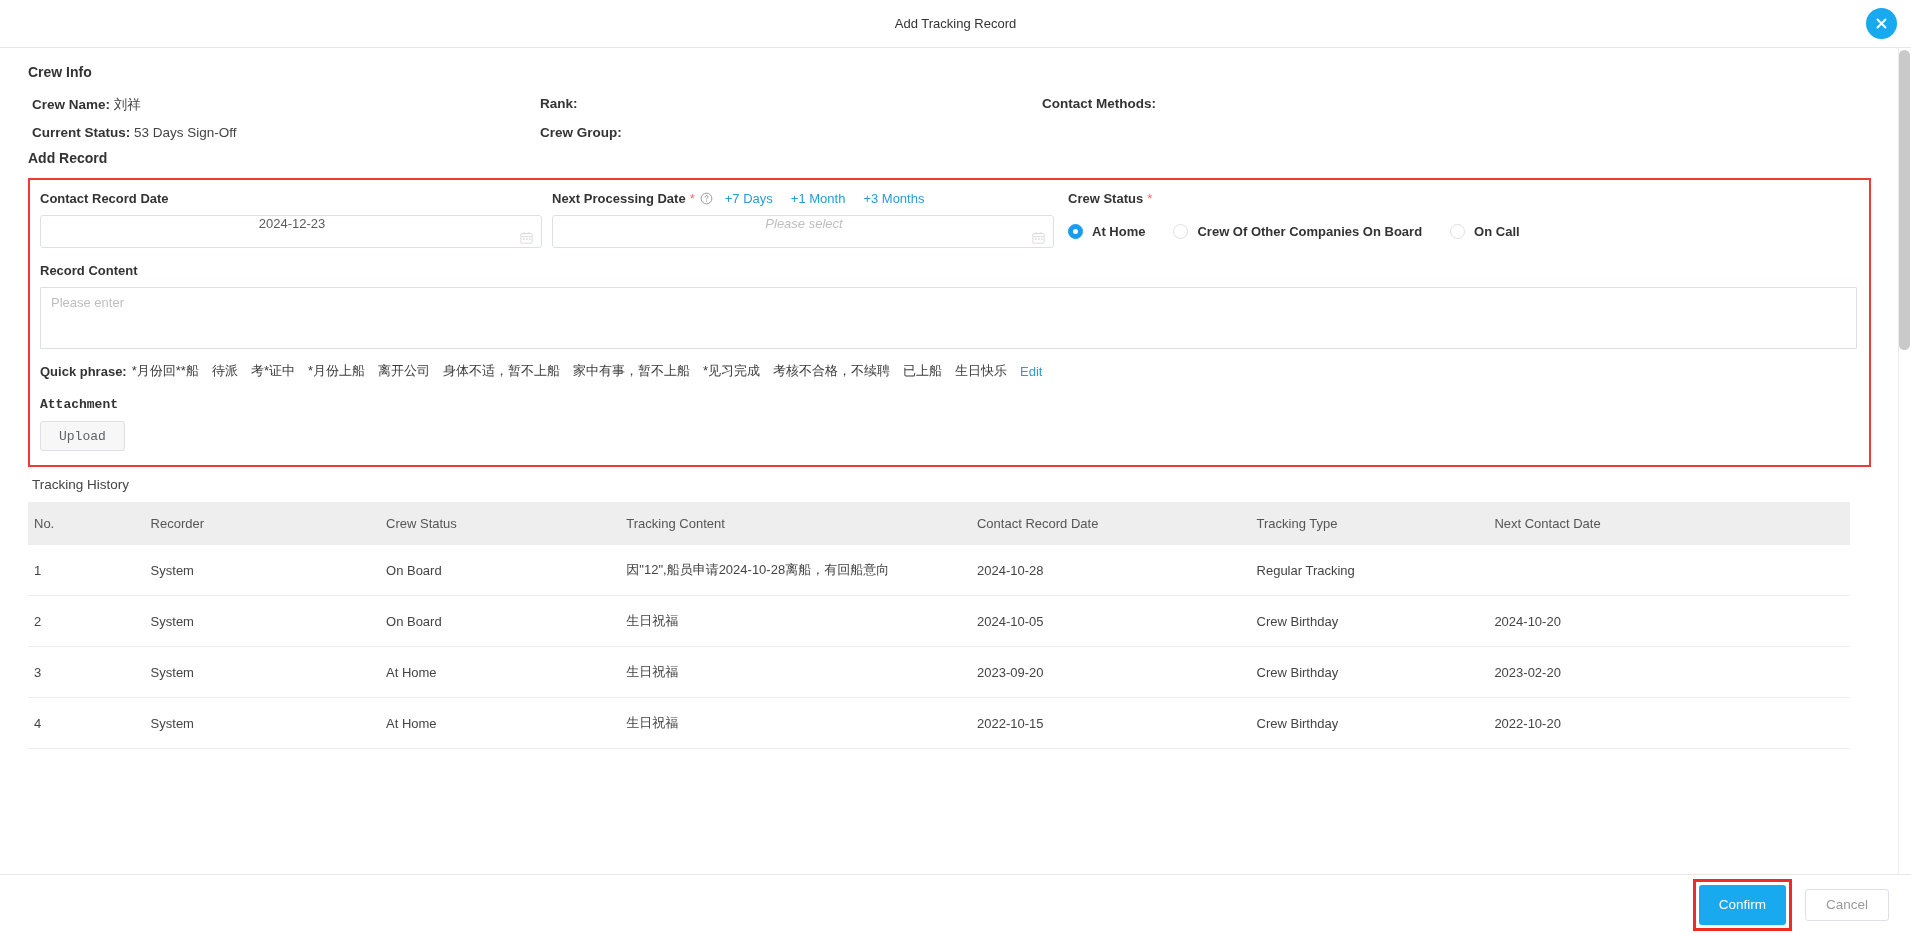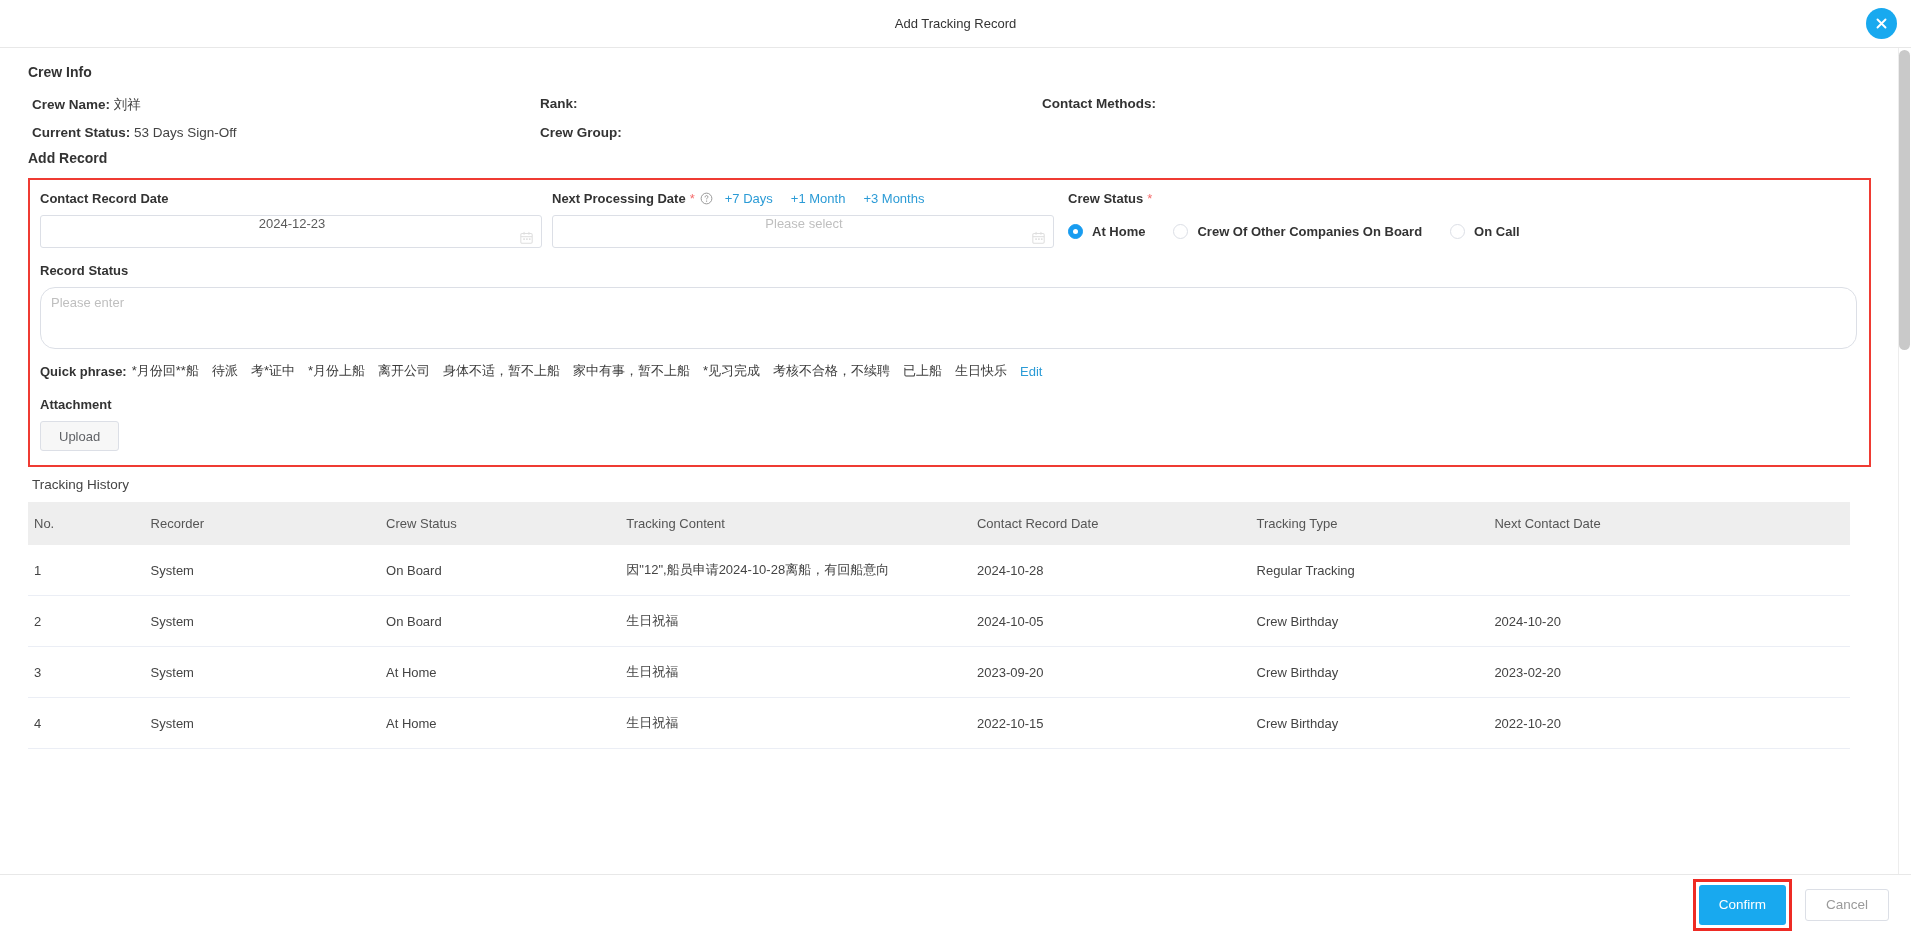"Please select" .inp .ph { font-style: none -> italic }
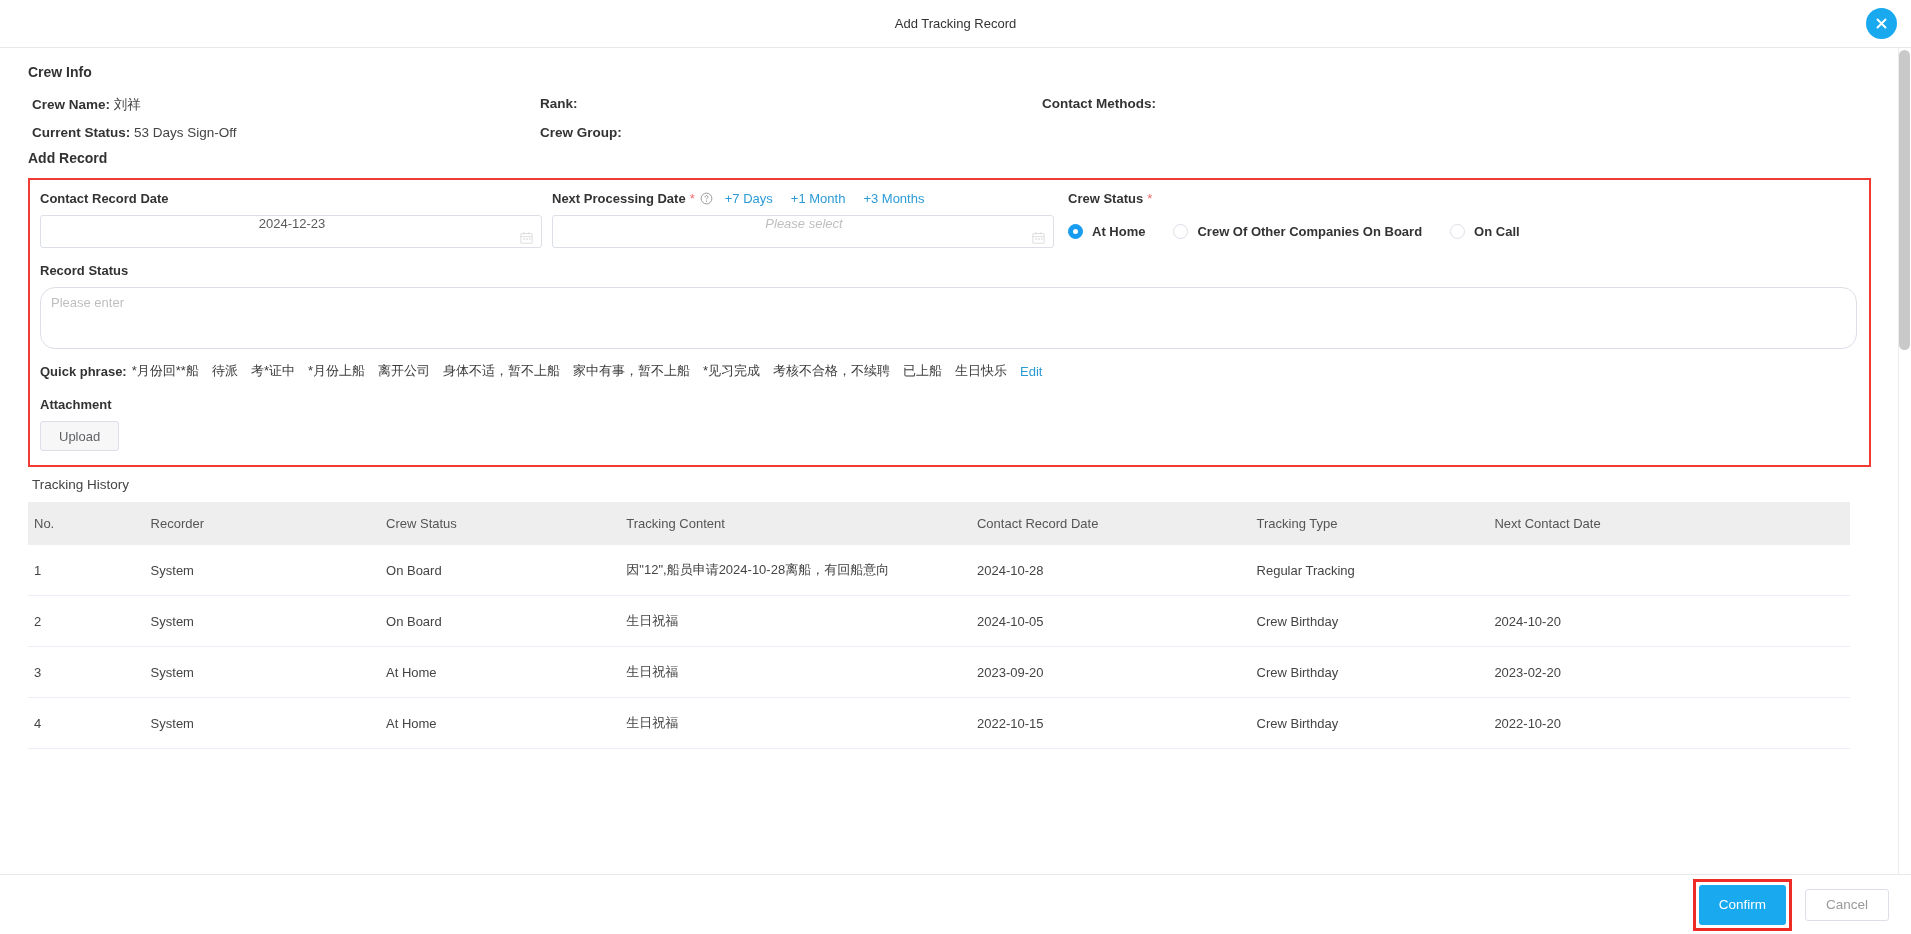"Record Status" span { text: Status -> Content }
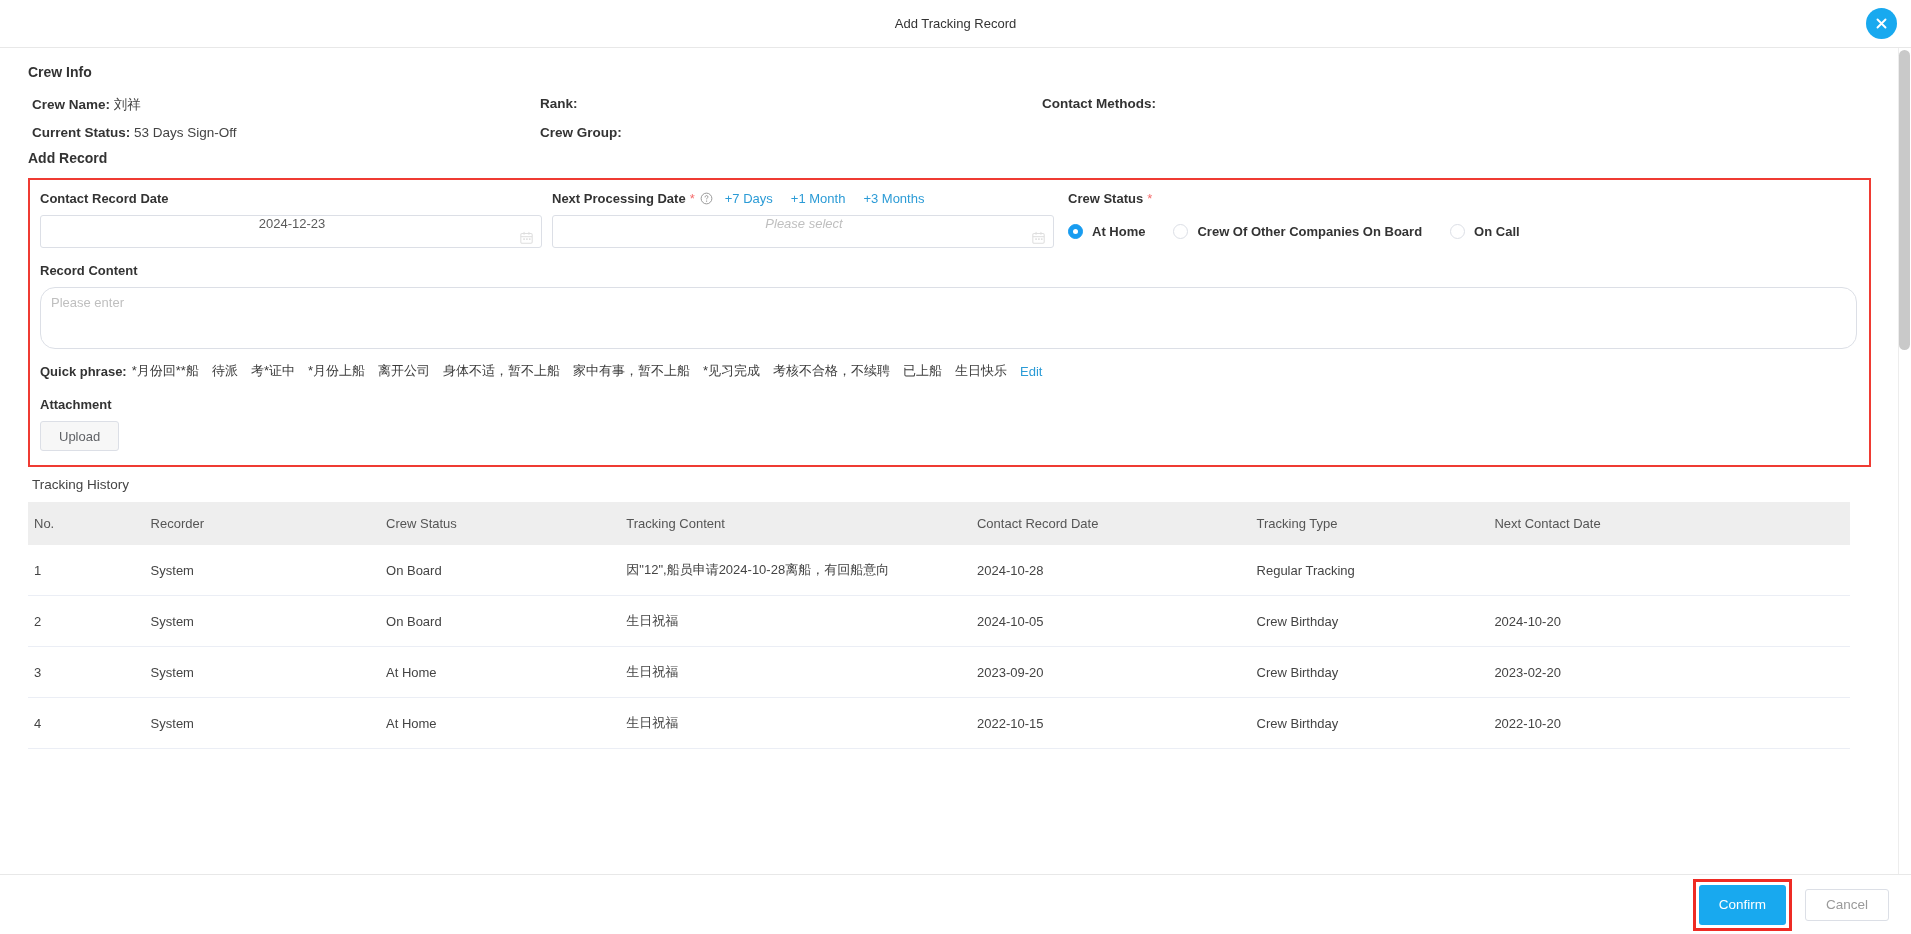"Please enter" .ta { border-radius: 15px -> 1px }
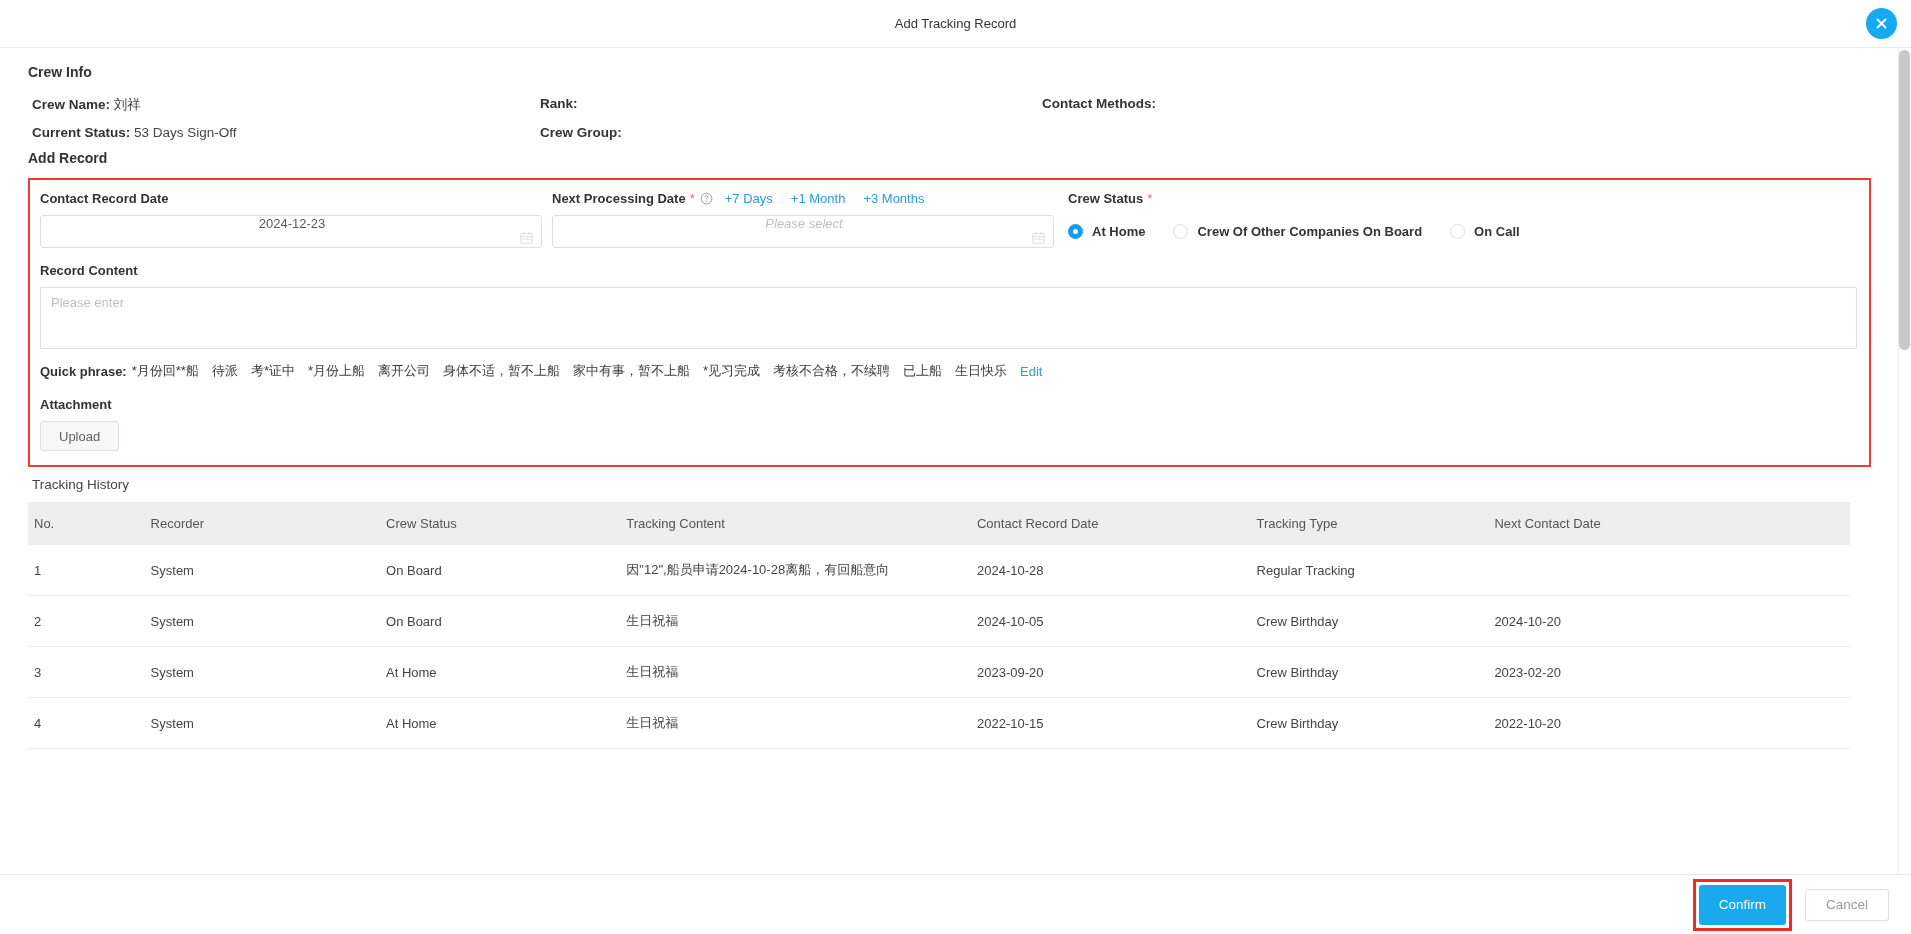"Attachment" .attach-block { font-family: none -> Liberation Mono, monospace }
